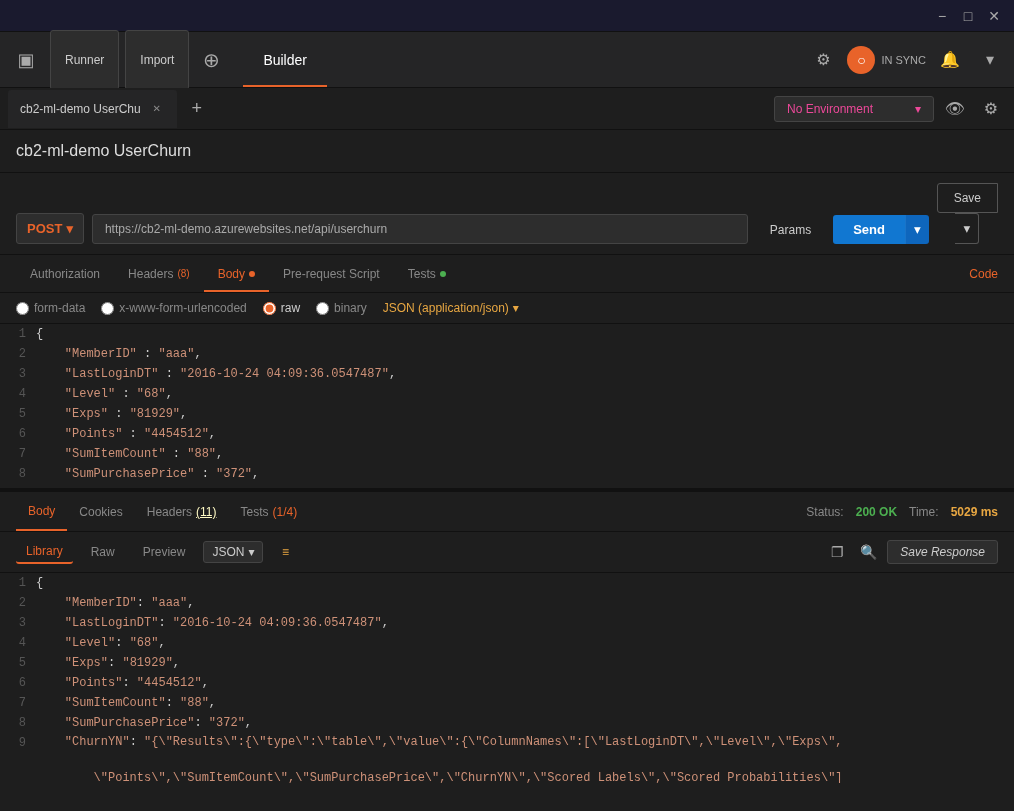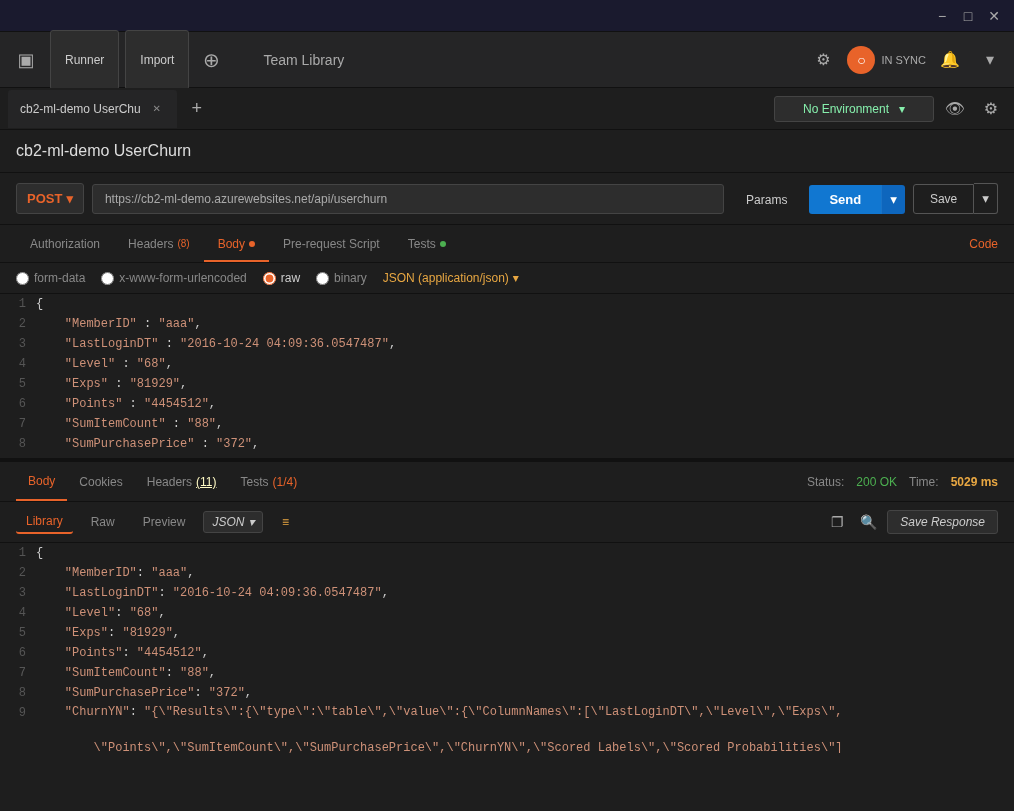"Builder" div.nav-tab { html: none -> <div> <span>Builder</span> </div> }
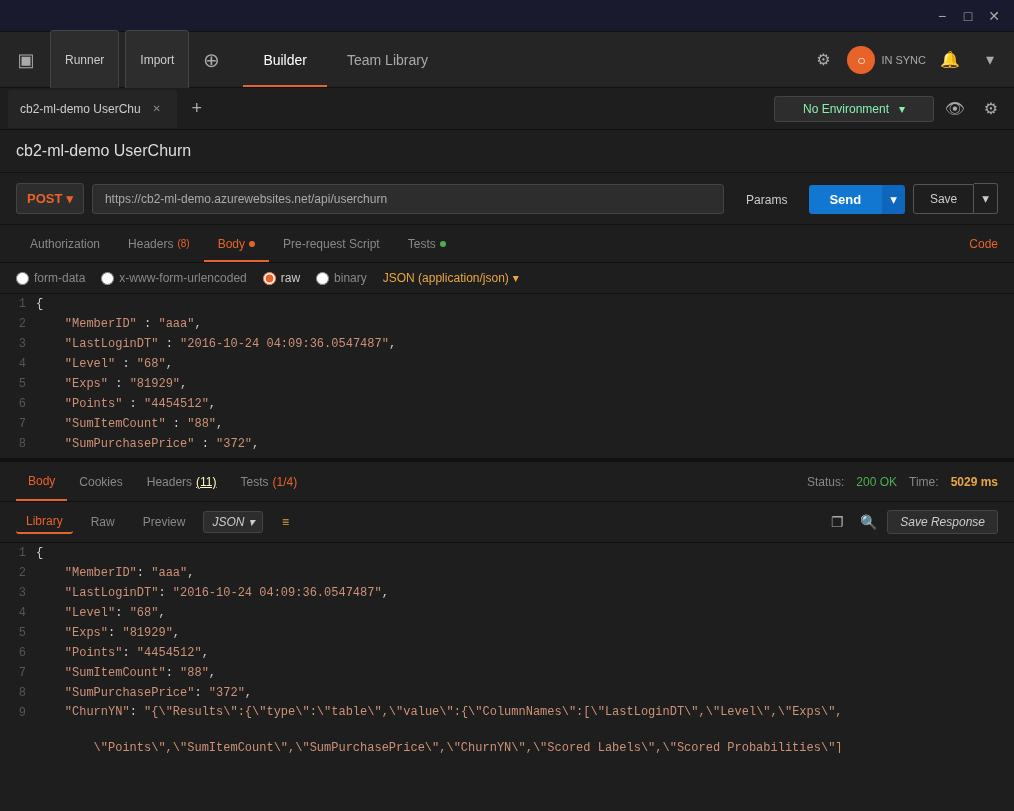"Team Library" div.nav-tab { html: <div> <span>Team Library</span> </div> -> none }
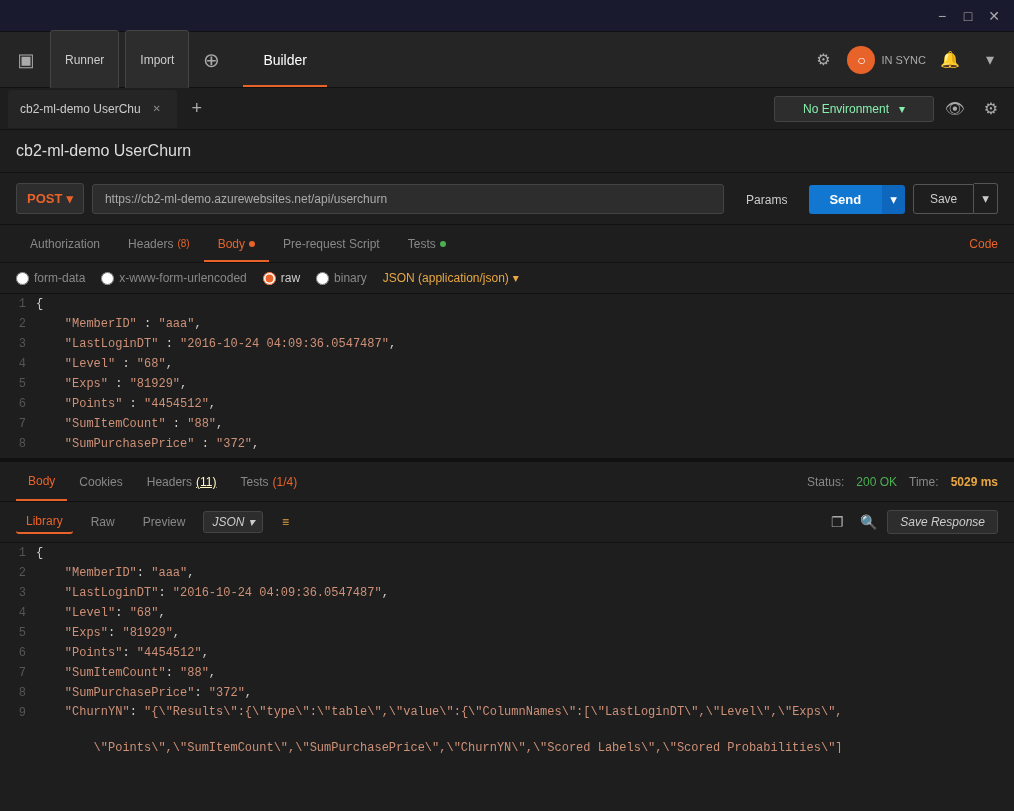"No Environment" .env-dropdown { color: #86efac -> #ec4899; padding: 5px 28px -> 5px 12px }
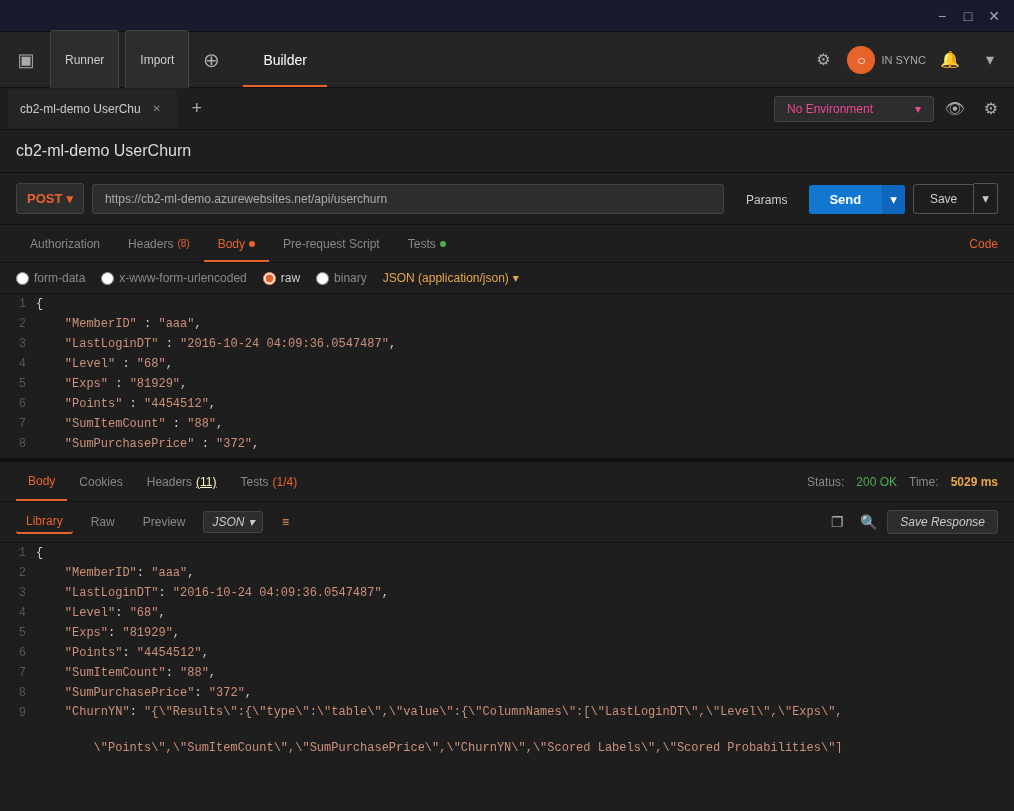"Save" .save-btn-group { flex-direction: none -> column }
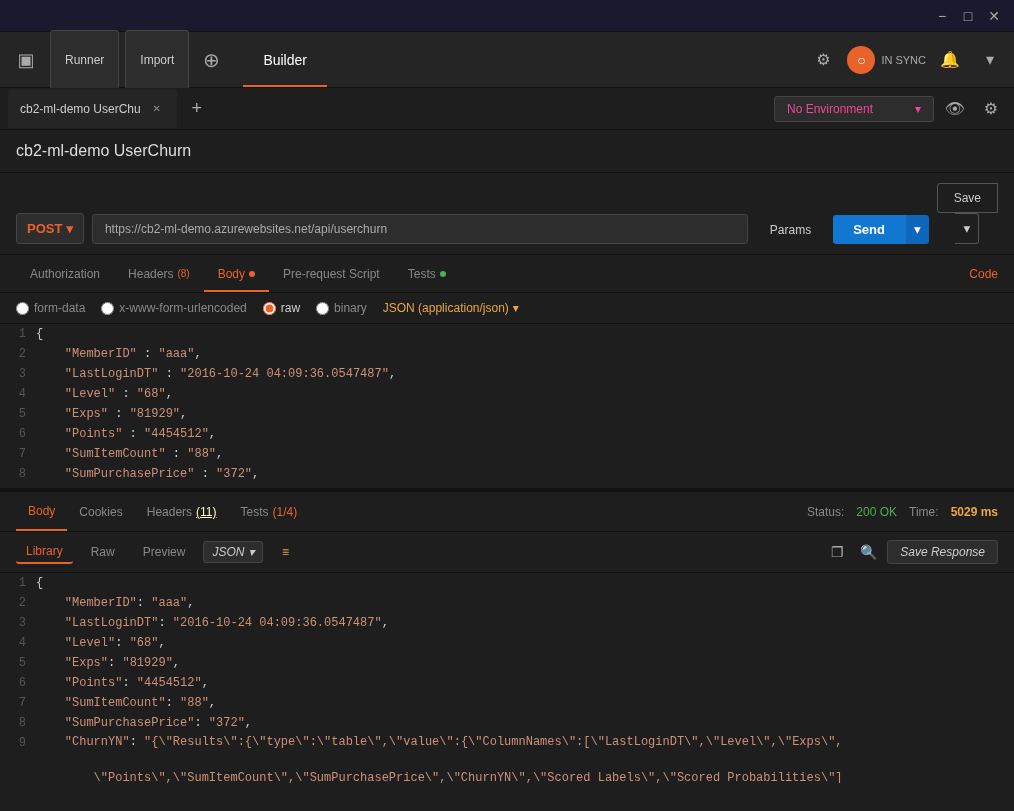"200 OK" .status-ok { font-weight: normal -> bold }
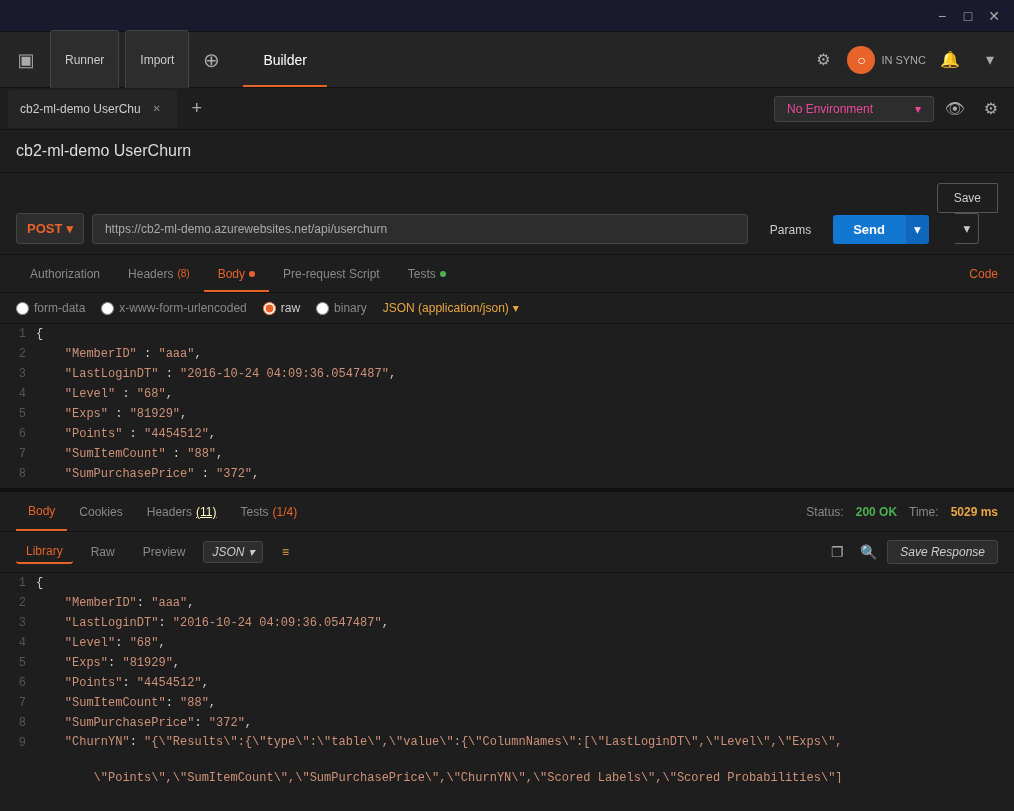"JSON" .json-fmt-select { font-style: italic -> none }
